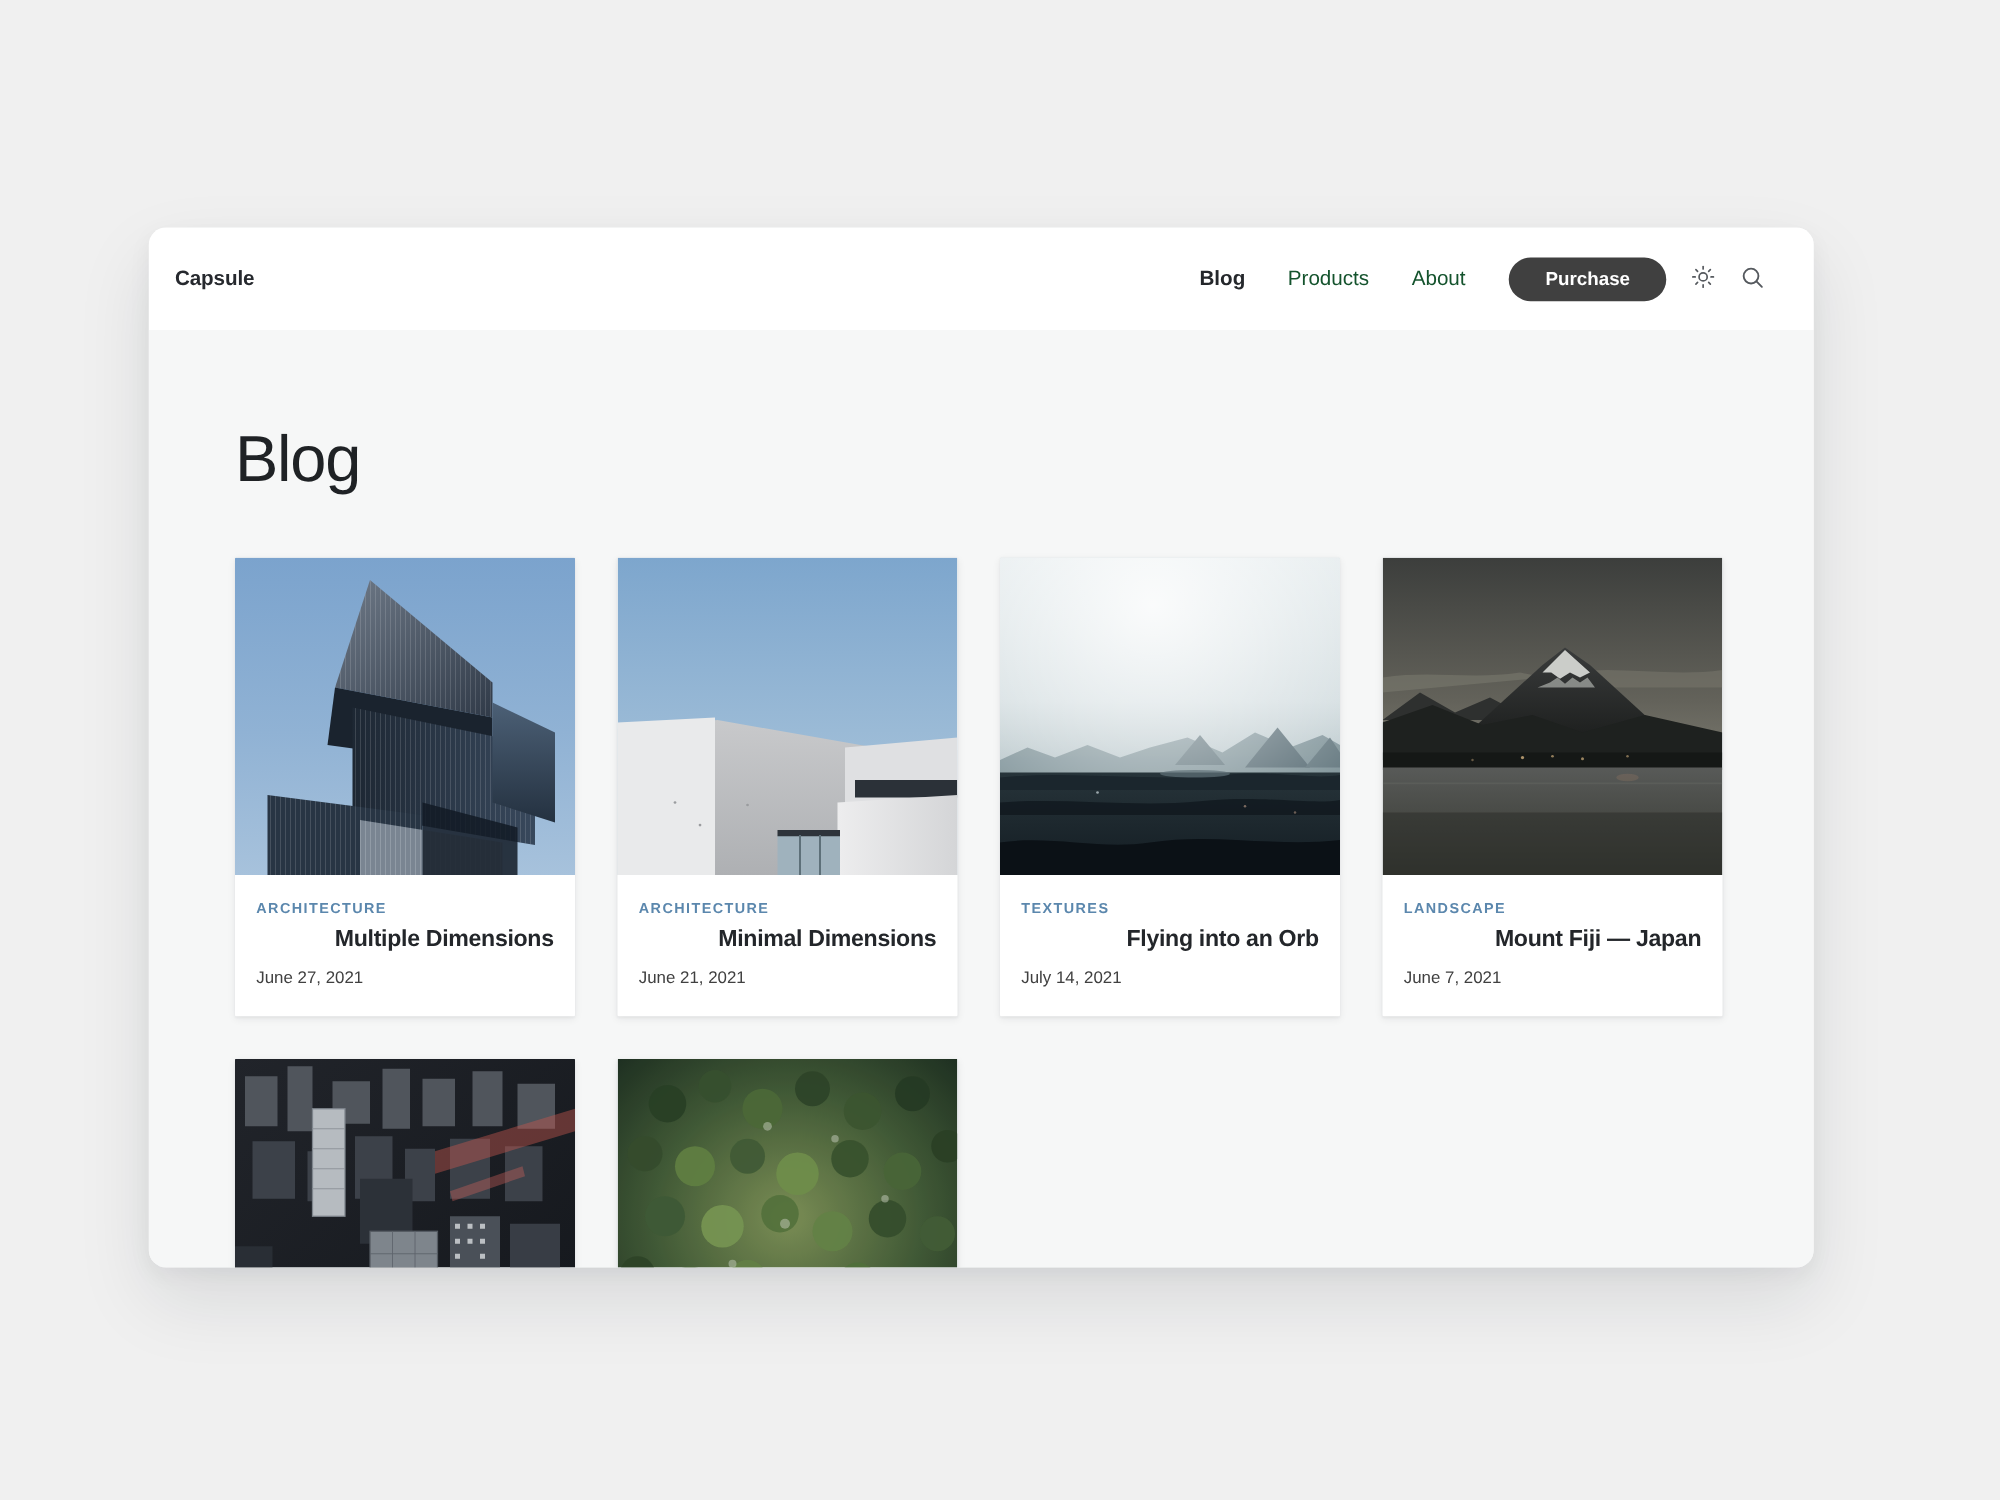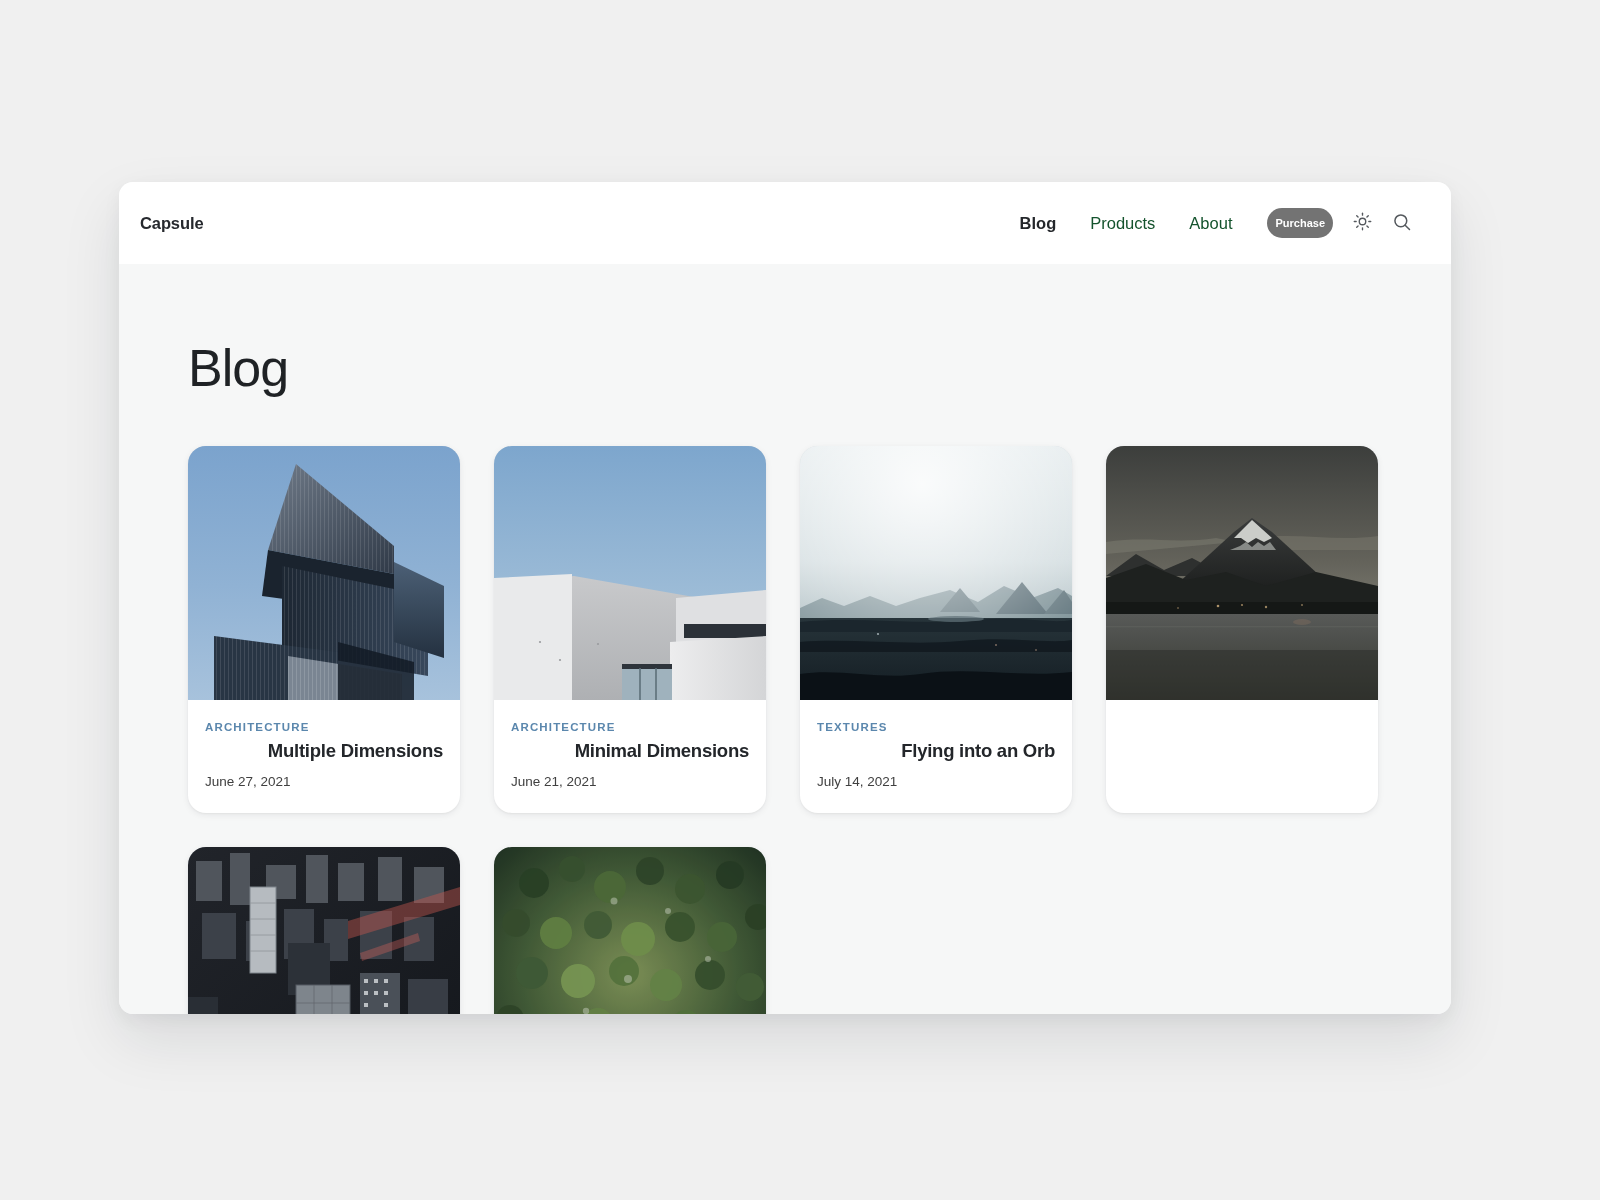"Purchase" .purchase-btn { background: #737373 -> #404040; font-size: 11px -> 15px; padding: 9px 8px -> 9px 29px }
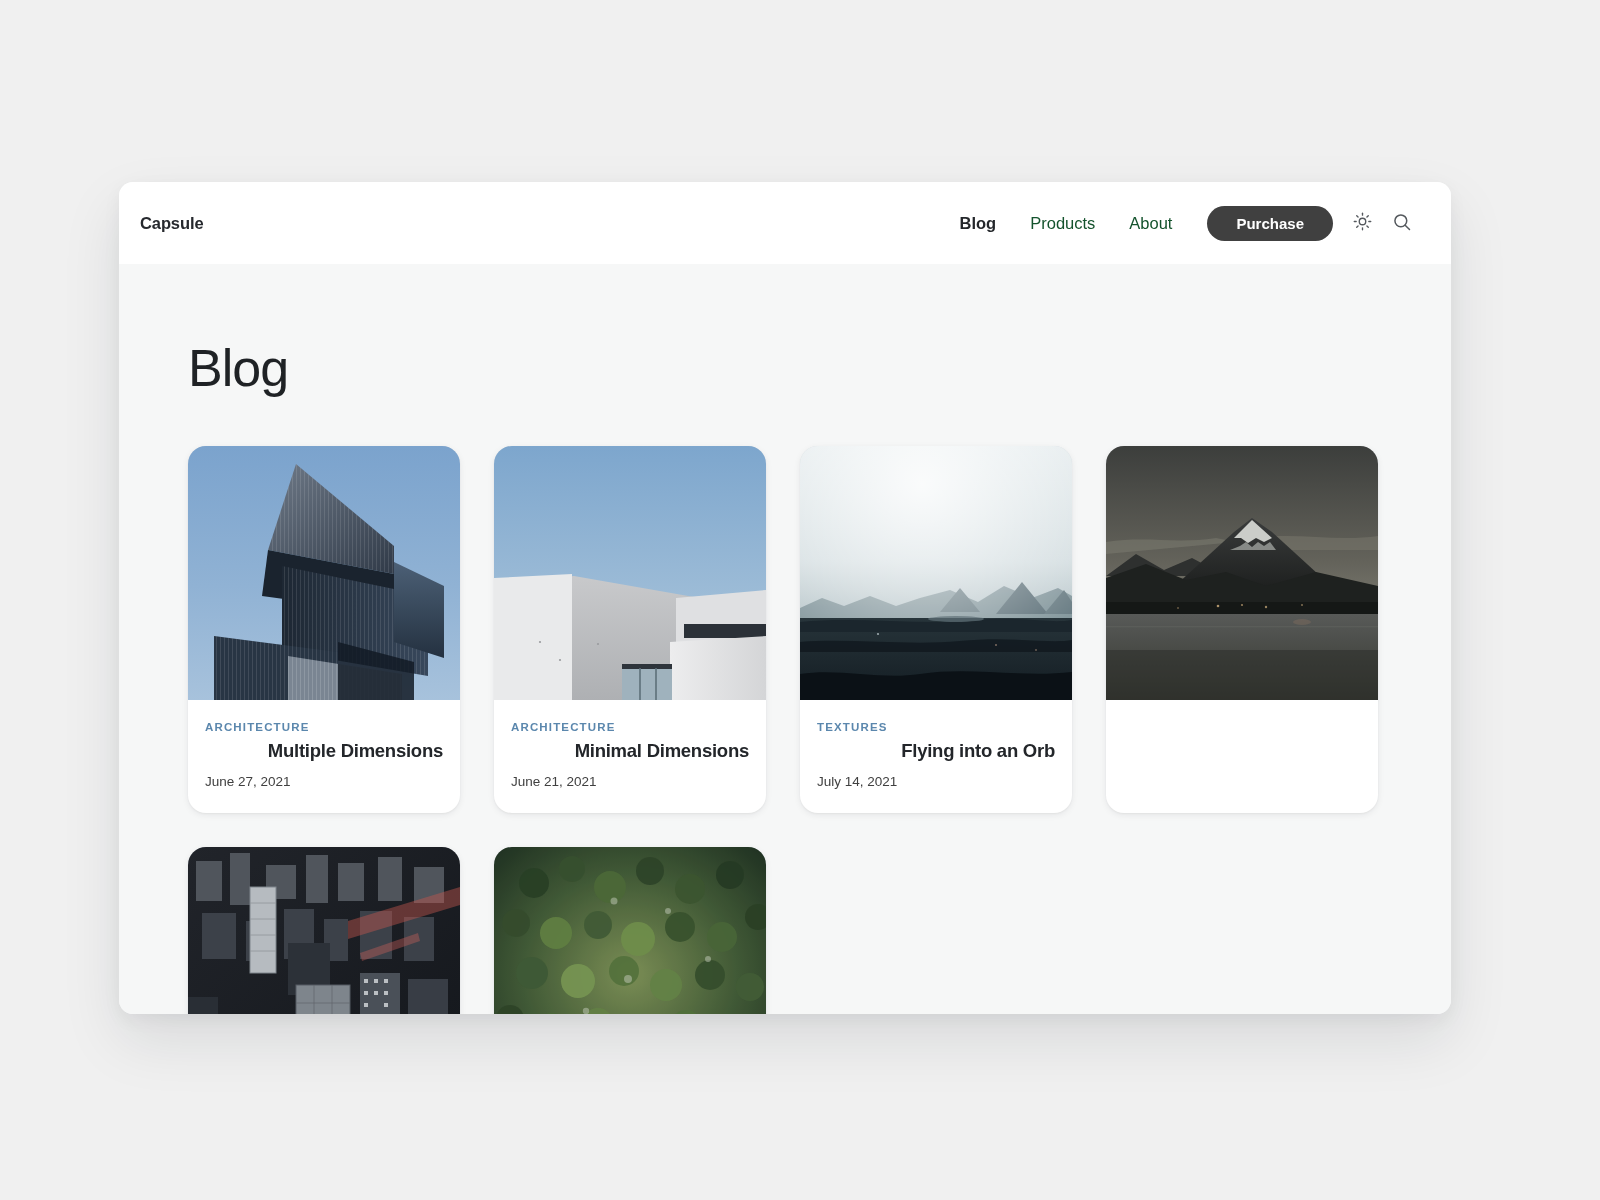"ARCHITECTURE" .post-card { border-radius: 18px -> 1px }
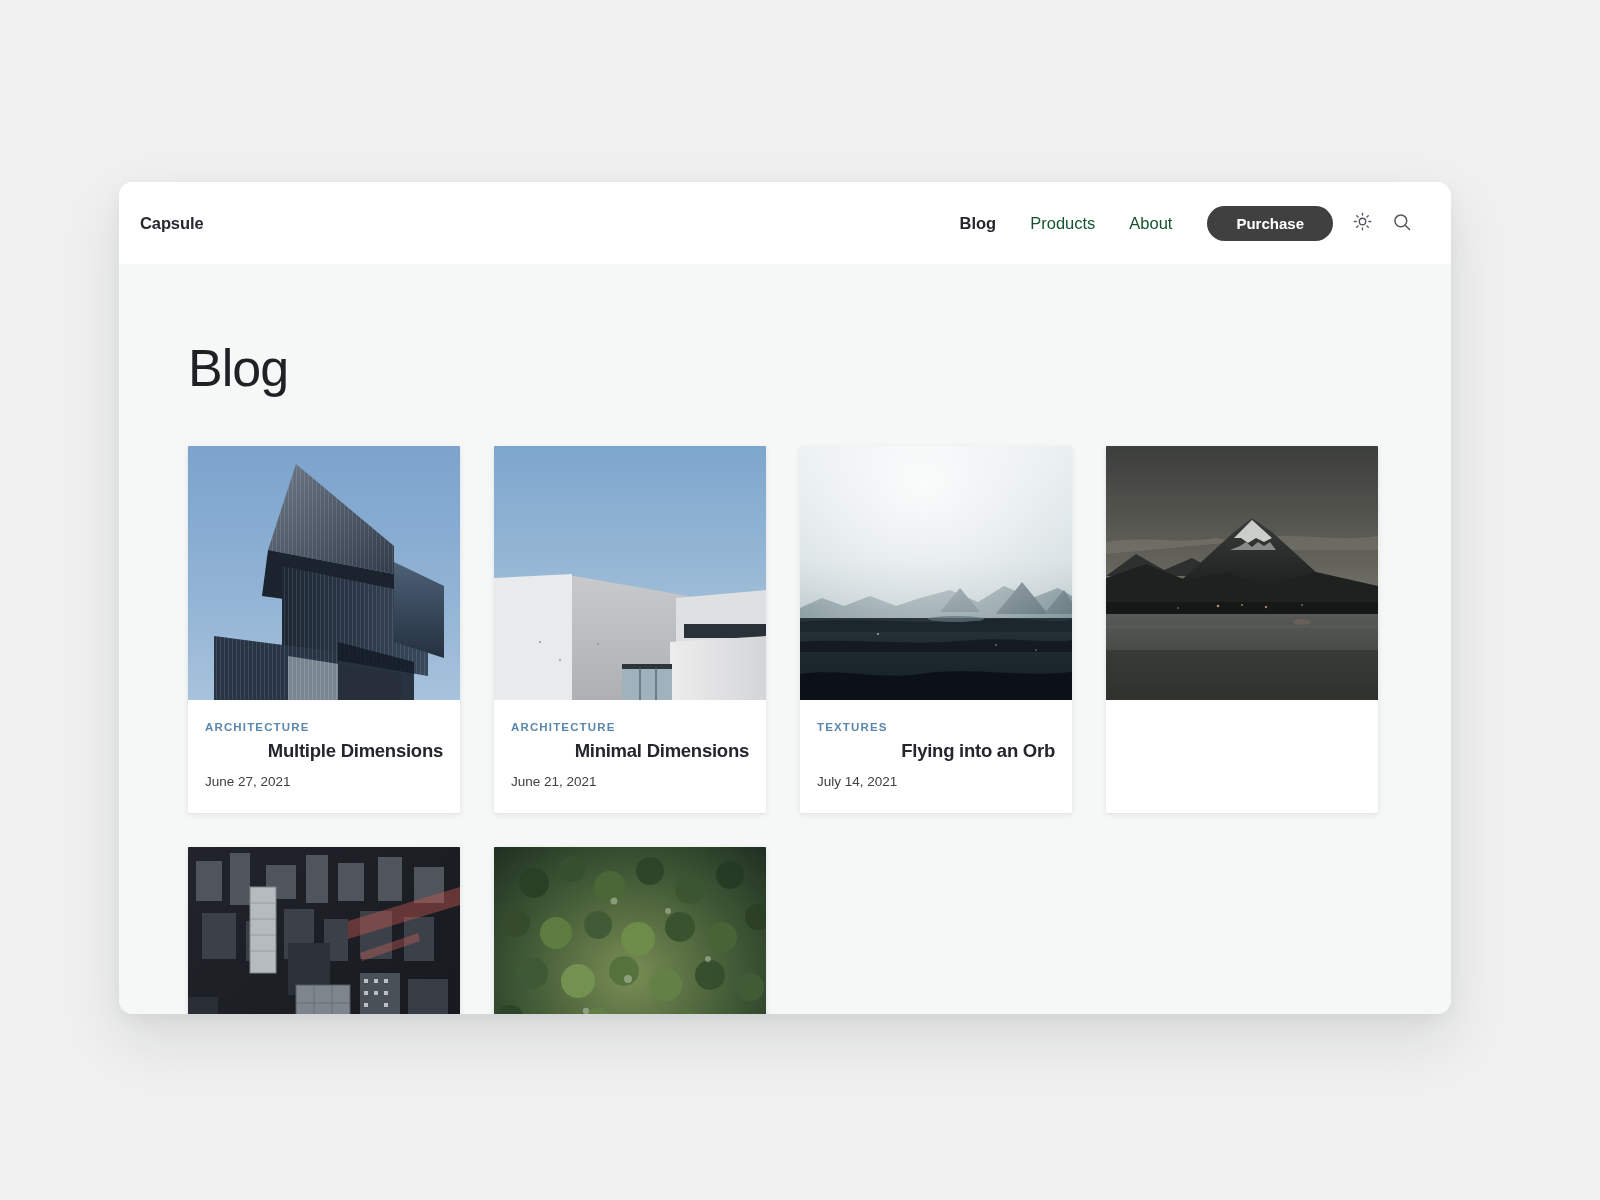"LANDSCAPE" div.card-body { html: none -> <div> <div>LANDSCAPE</div> <div>Mount Fiji — Japan</div> <div>June 7, 2021</div> </div> }
